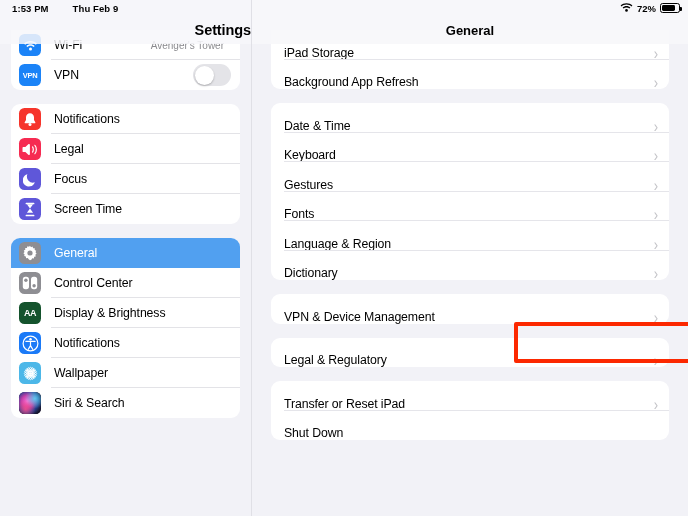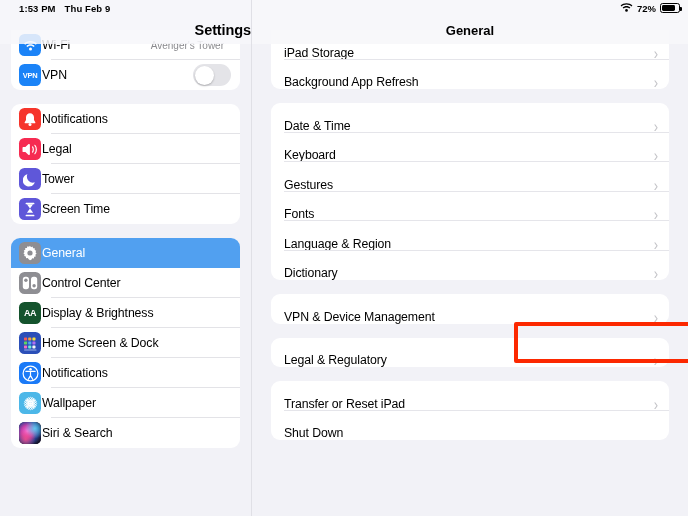"1:53 PM" .status-left { gap: 9px -> 24px; padding-left: 19px -> 12px }
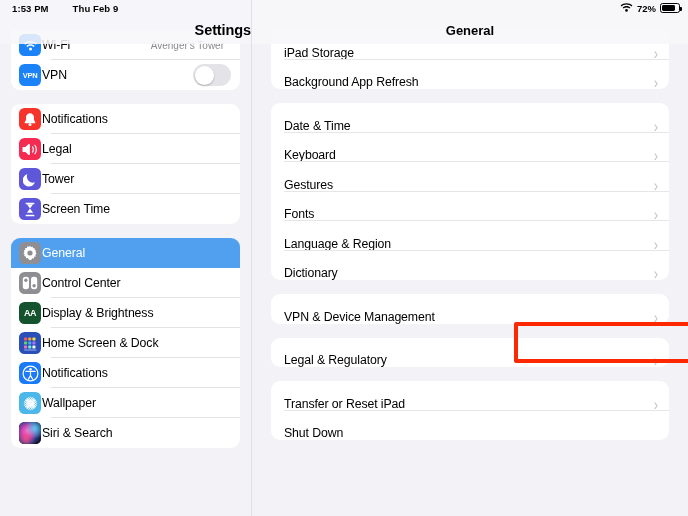"Wi-Fi" .sb-label { margin-left: 1px -> 13px }
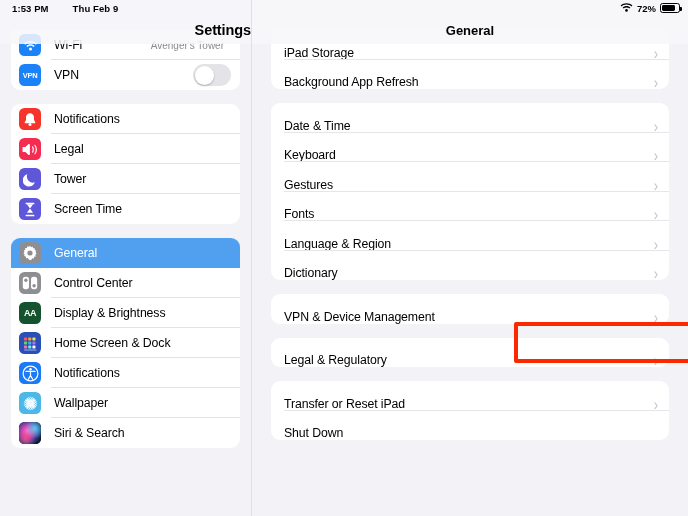"Tower" div.sb-label { text: Tower -> Focus }
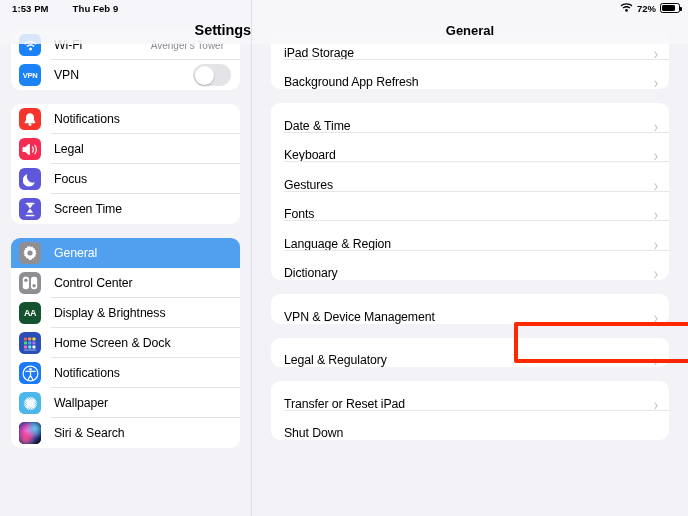"Home Screen & Dock" div.sb-row { html: <div> <div> <svg> <rect></rect> <rect></rect> <rect></rect> <rect></rect> <rect></rect> <rect></rect> <rect></rect> <rect></rect> <rect></rect> <rect></rect> </svg> </div> <div>Home Screen &amp; Dock</div> <div></div> </div> -> none }
